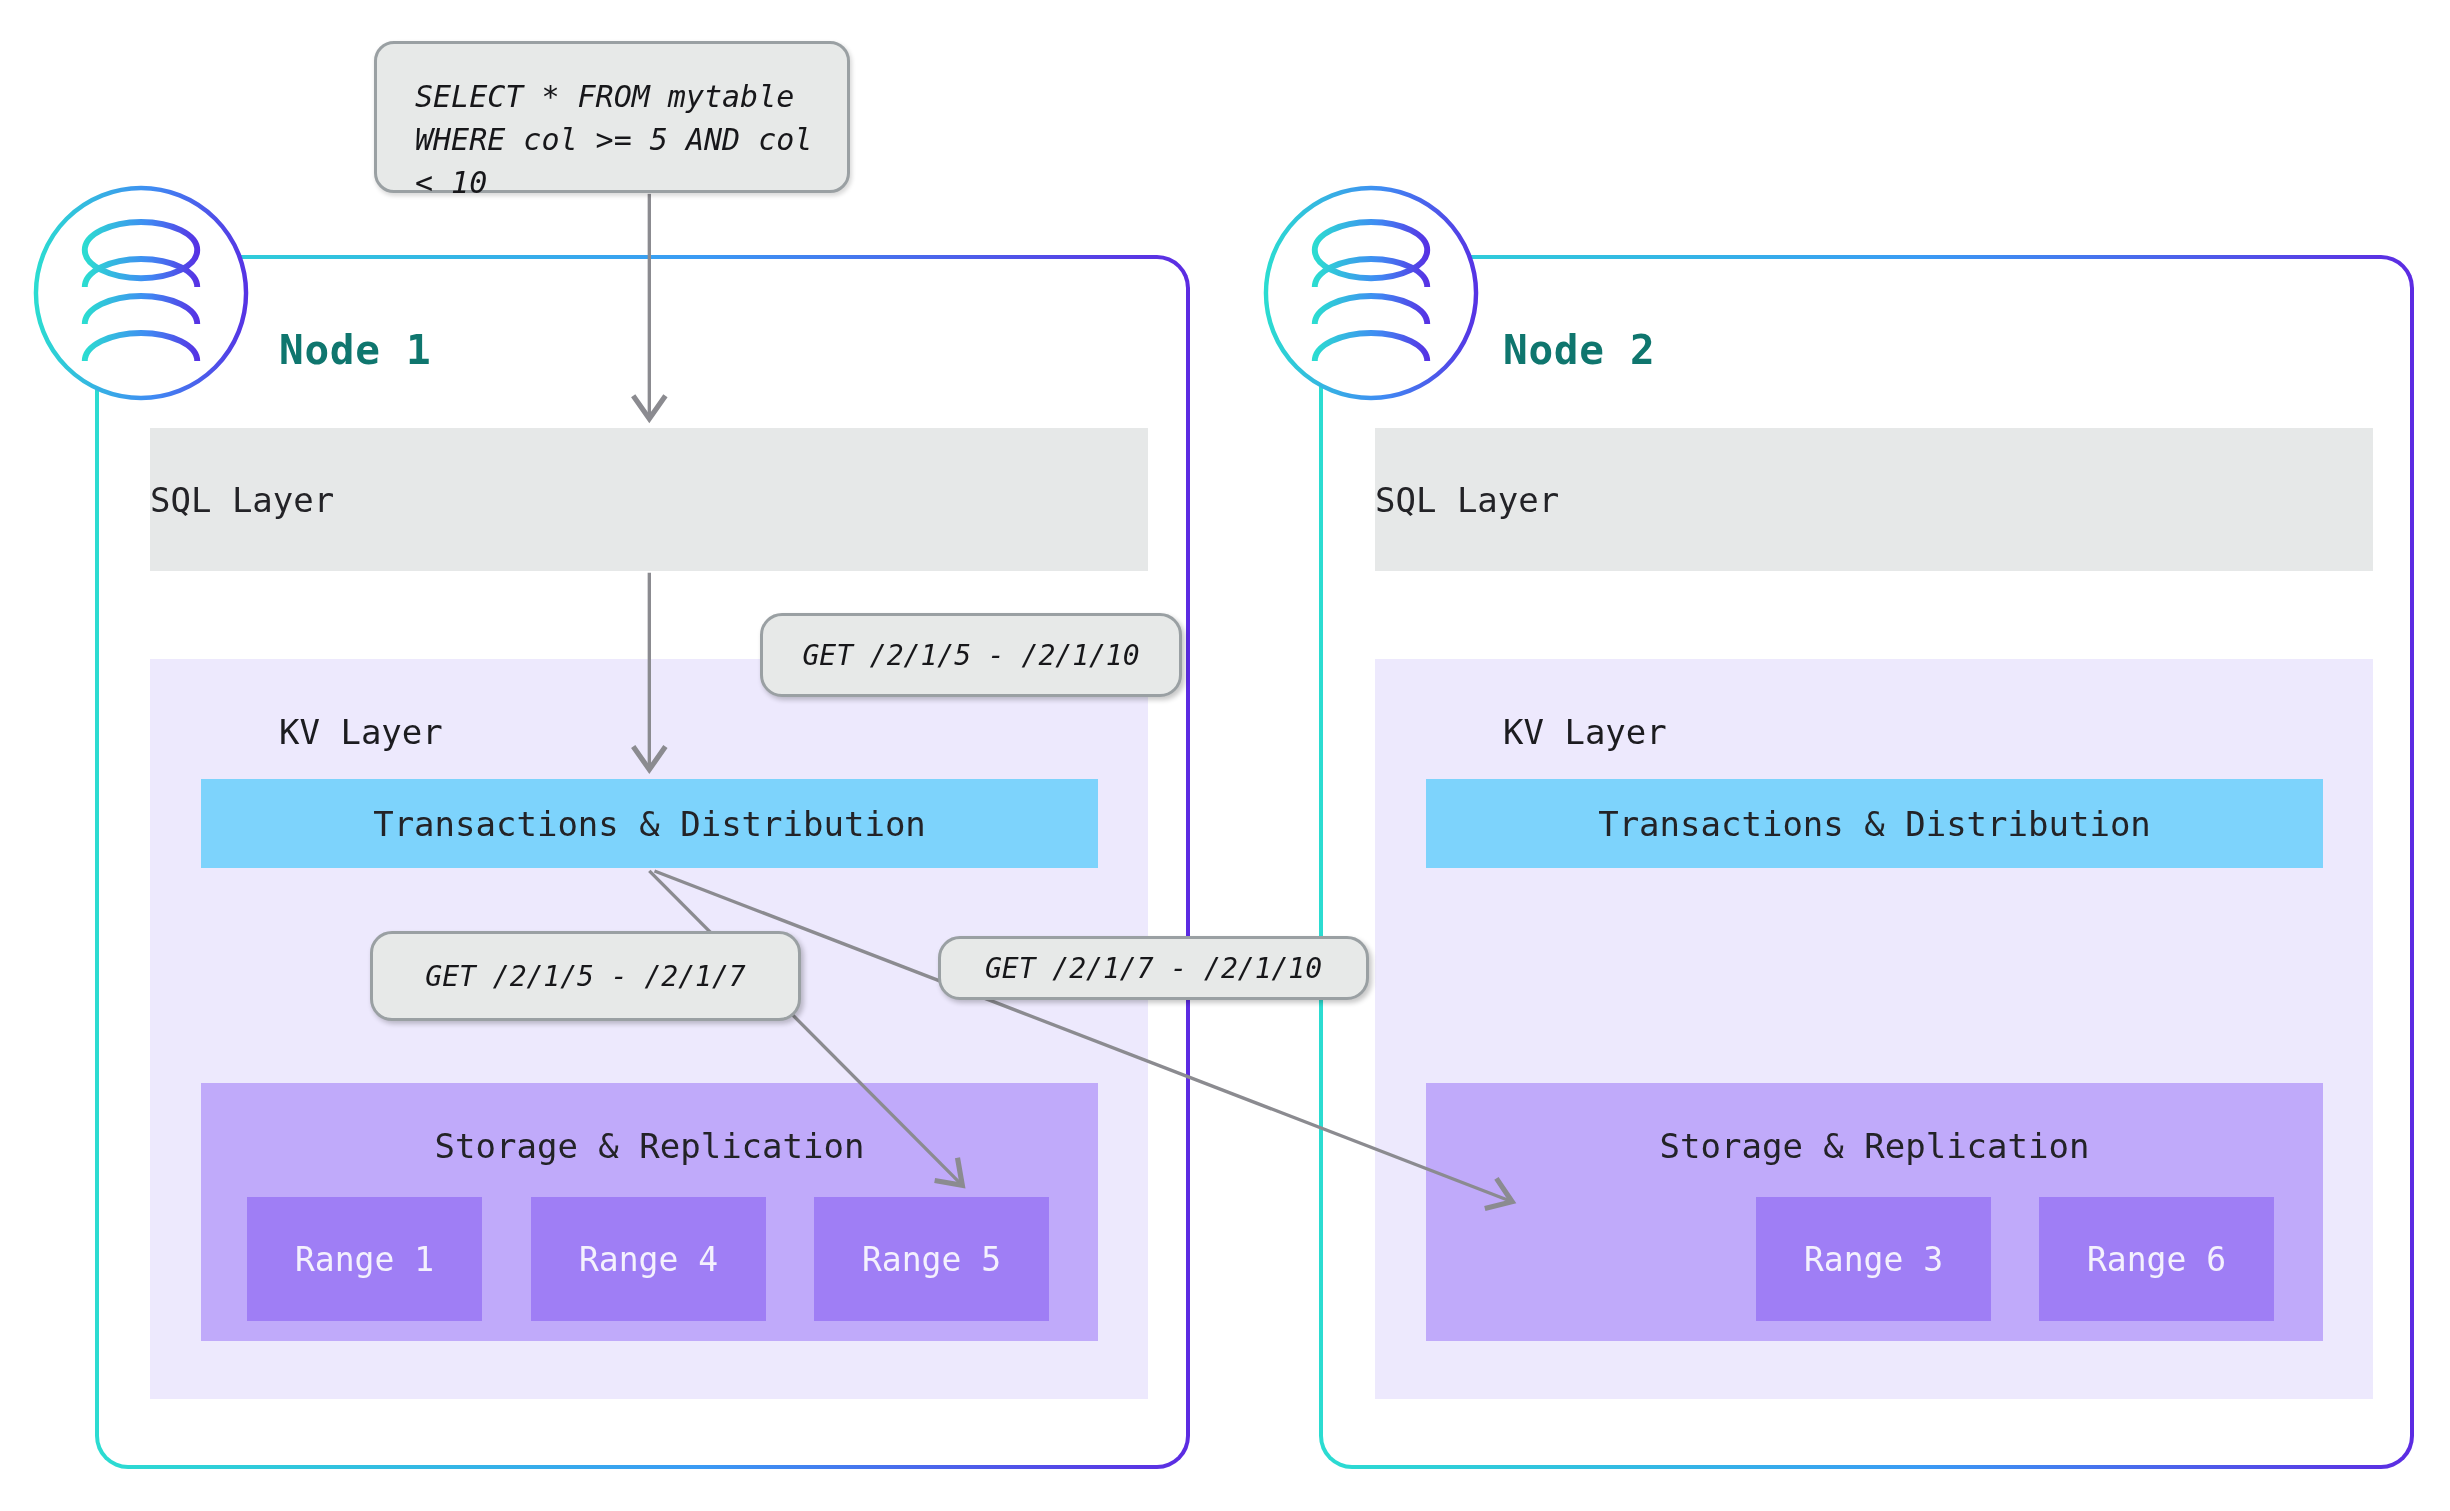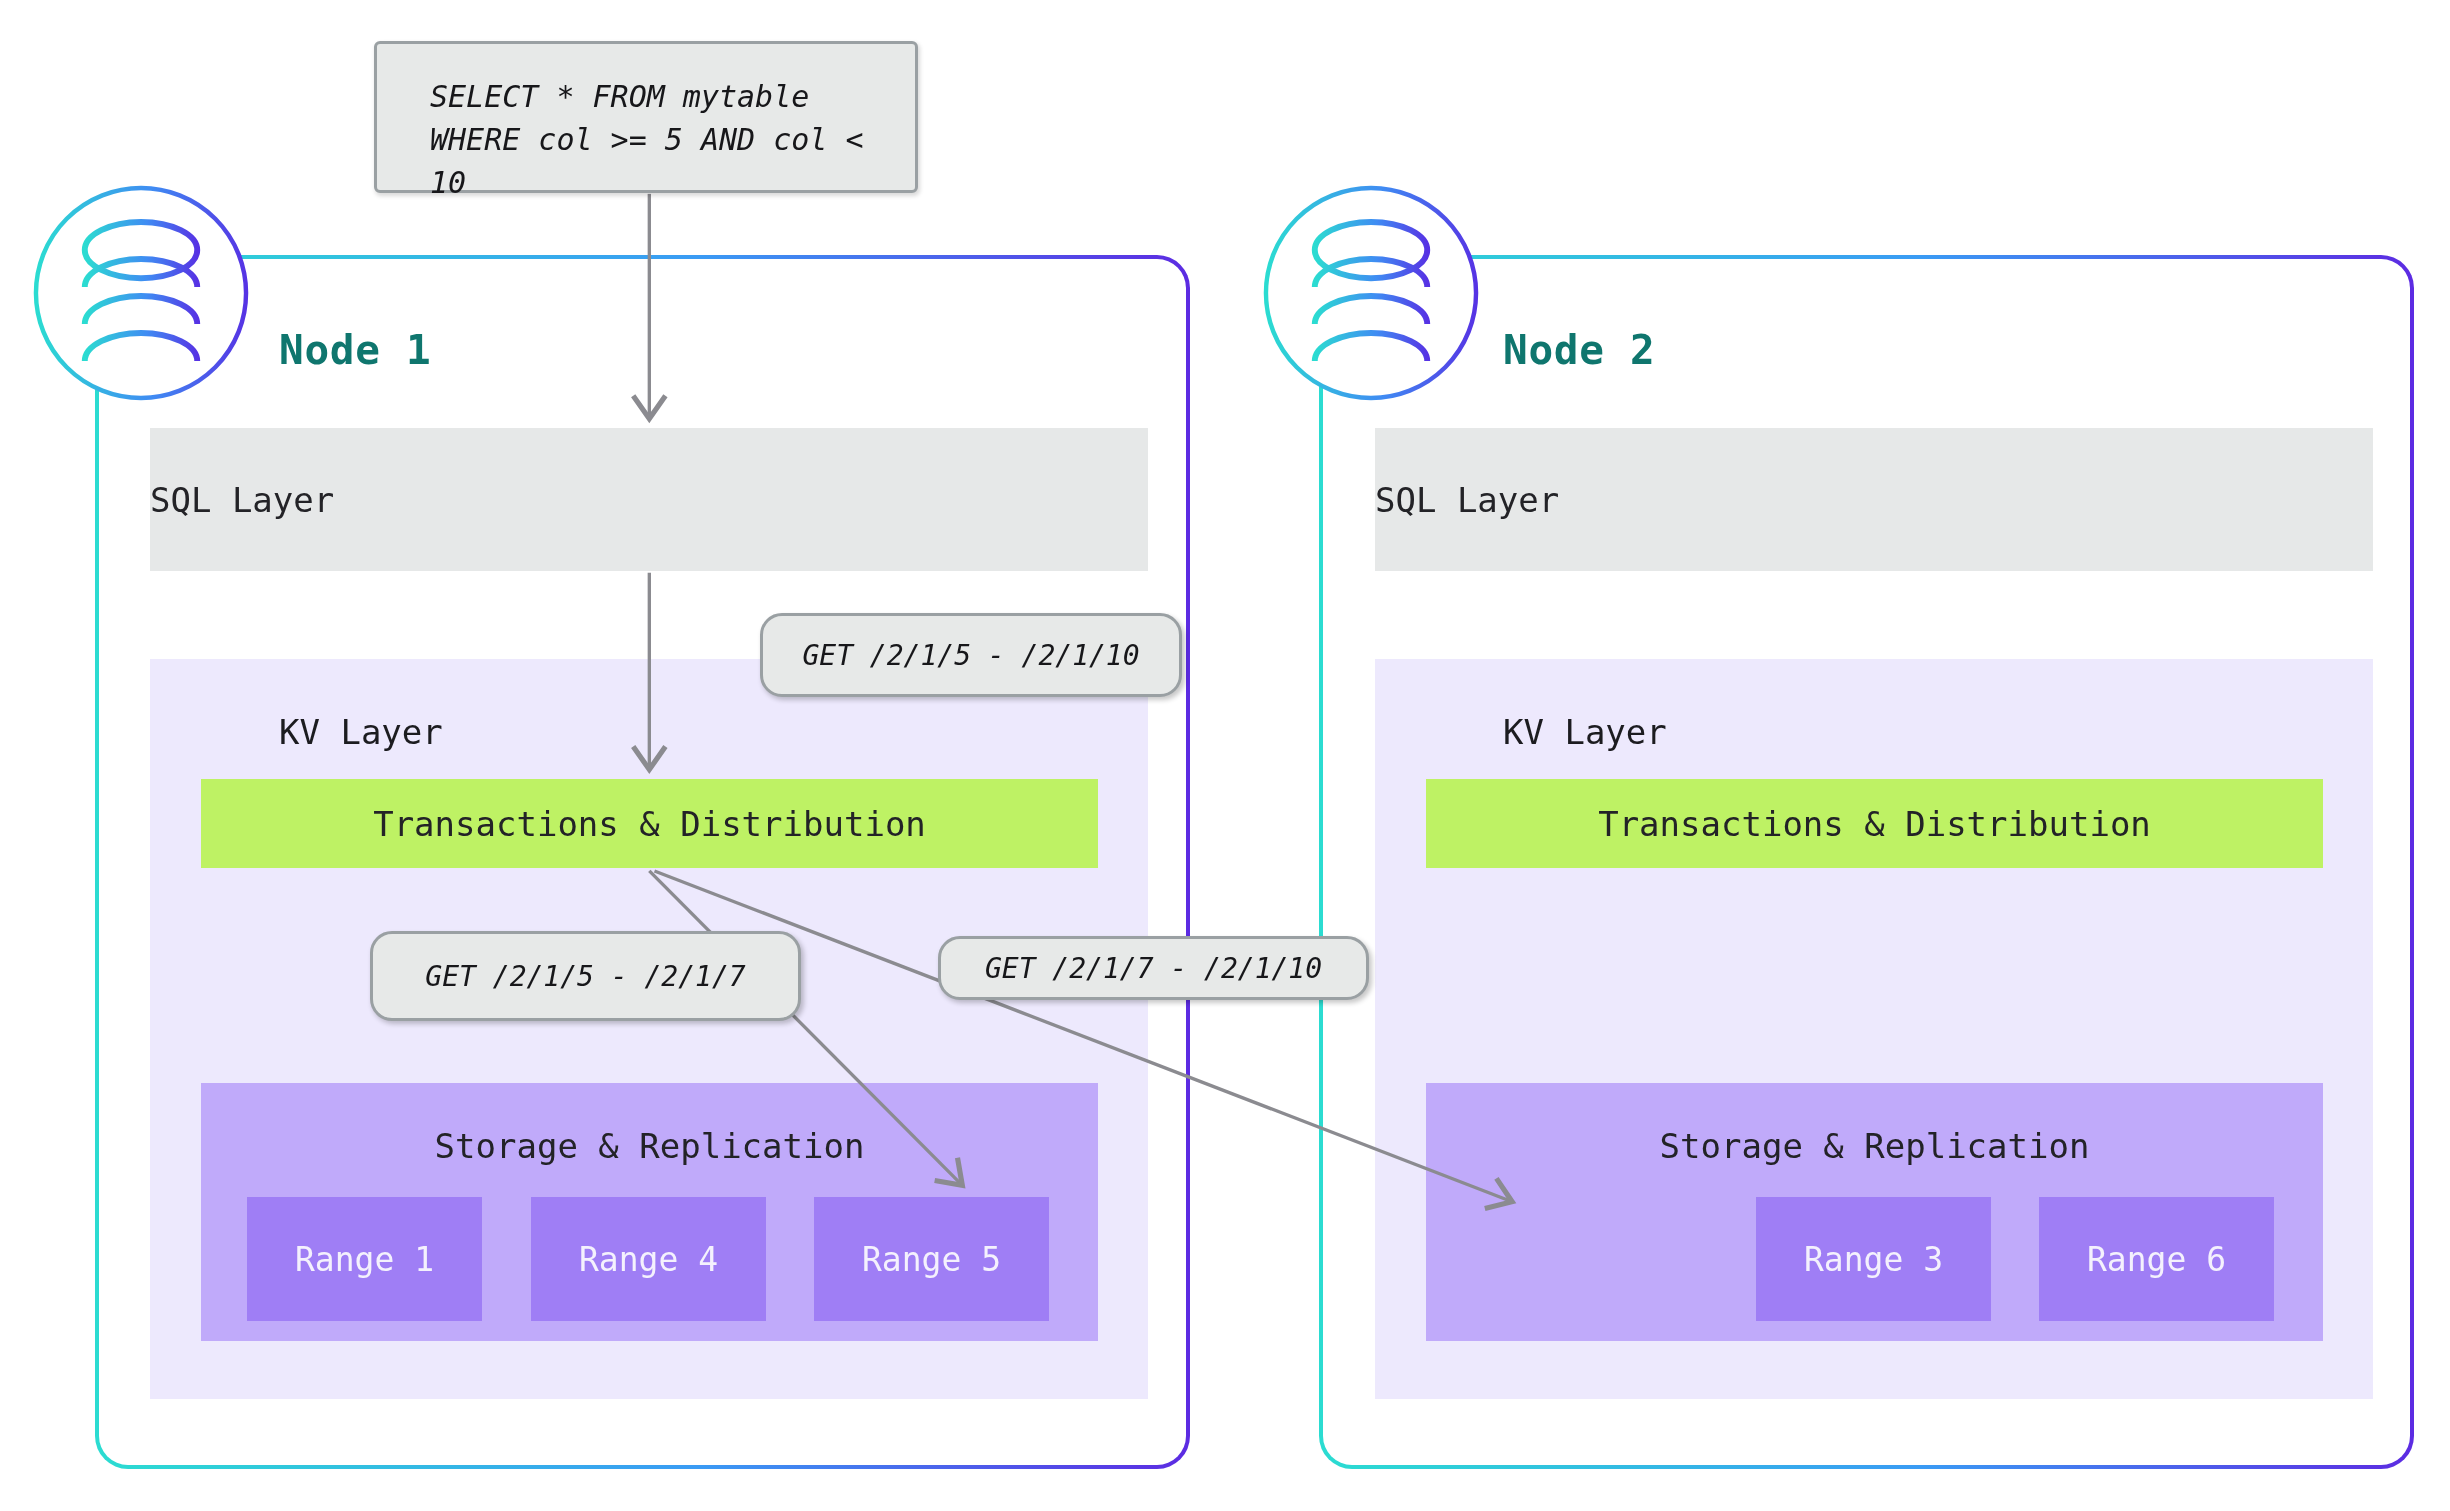"SELECT * FROM mytable" #query-box { border-radius: 6px -> 20px; padding: 31px 22px 0 53px -> 31px 22px 0 38px; width: 544px -> 476px }
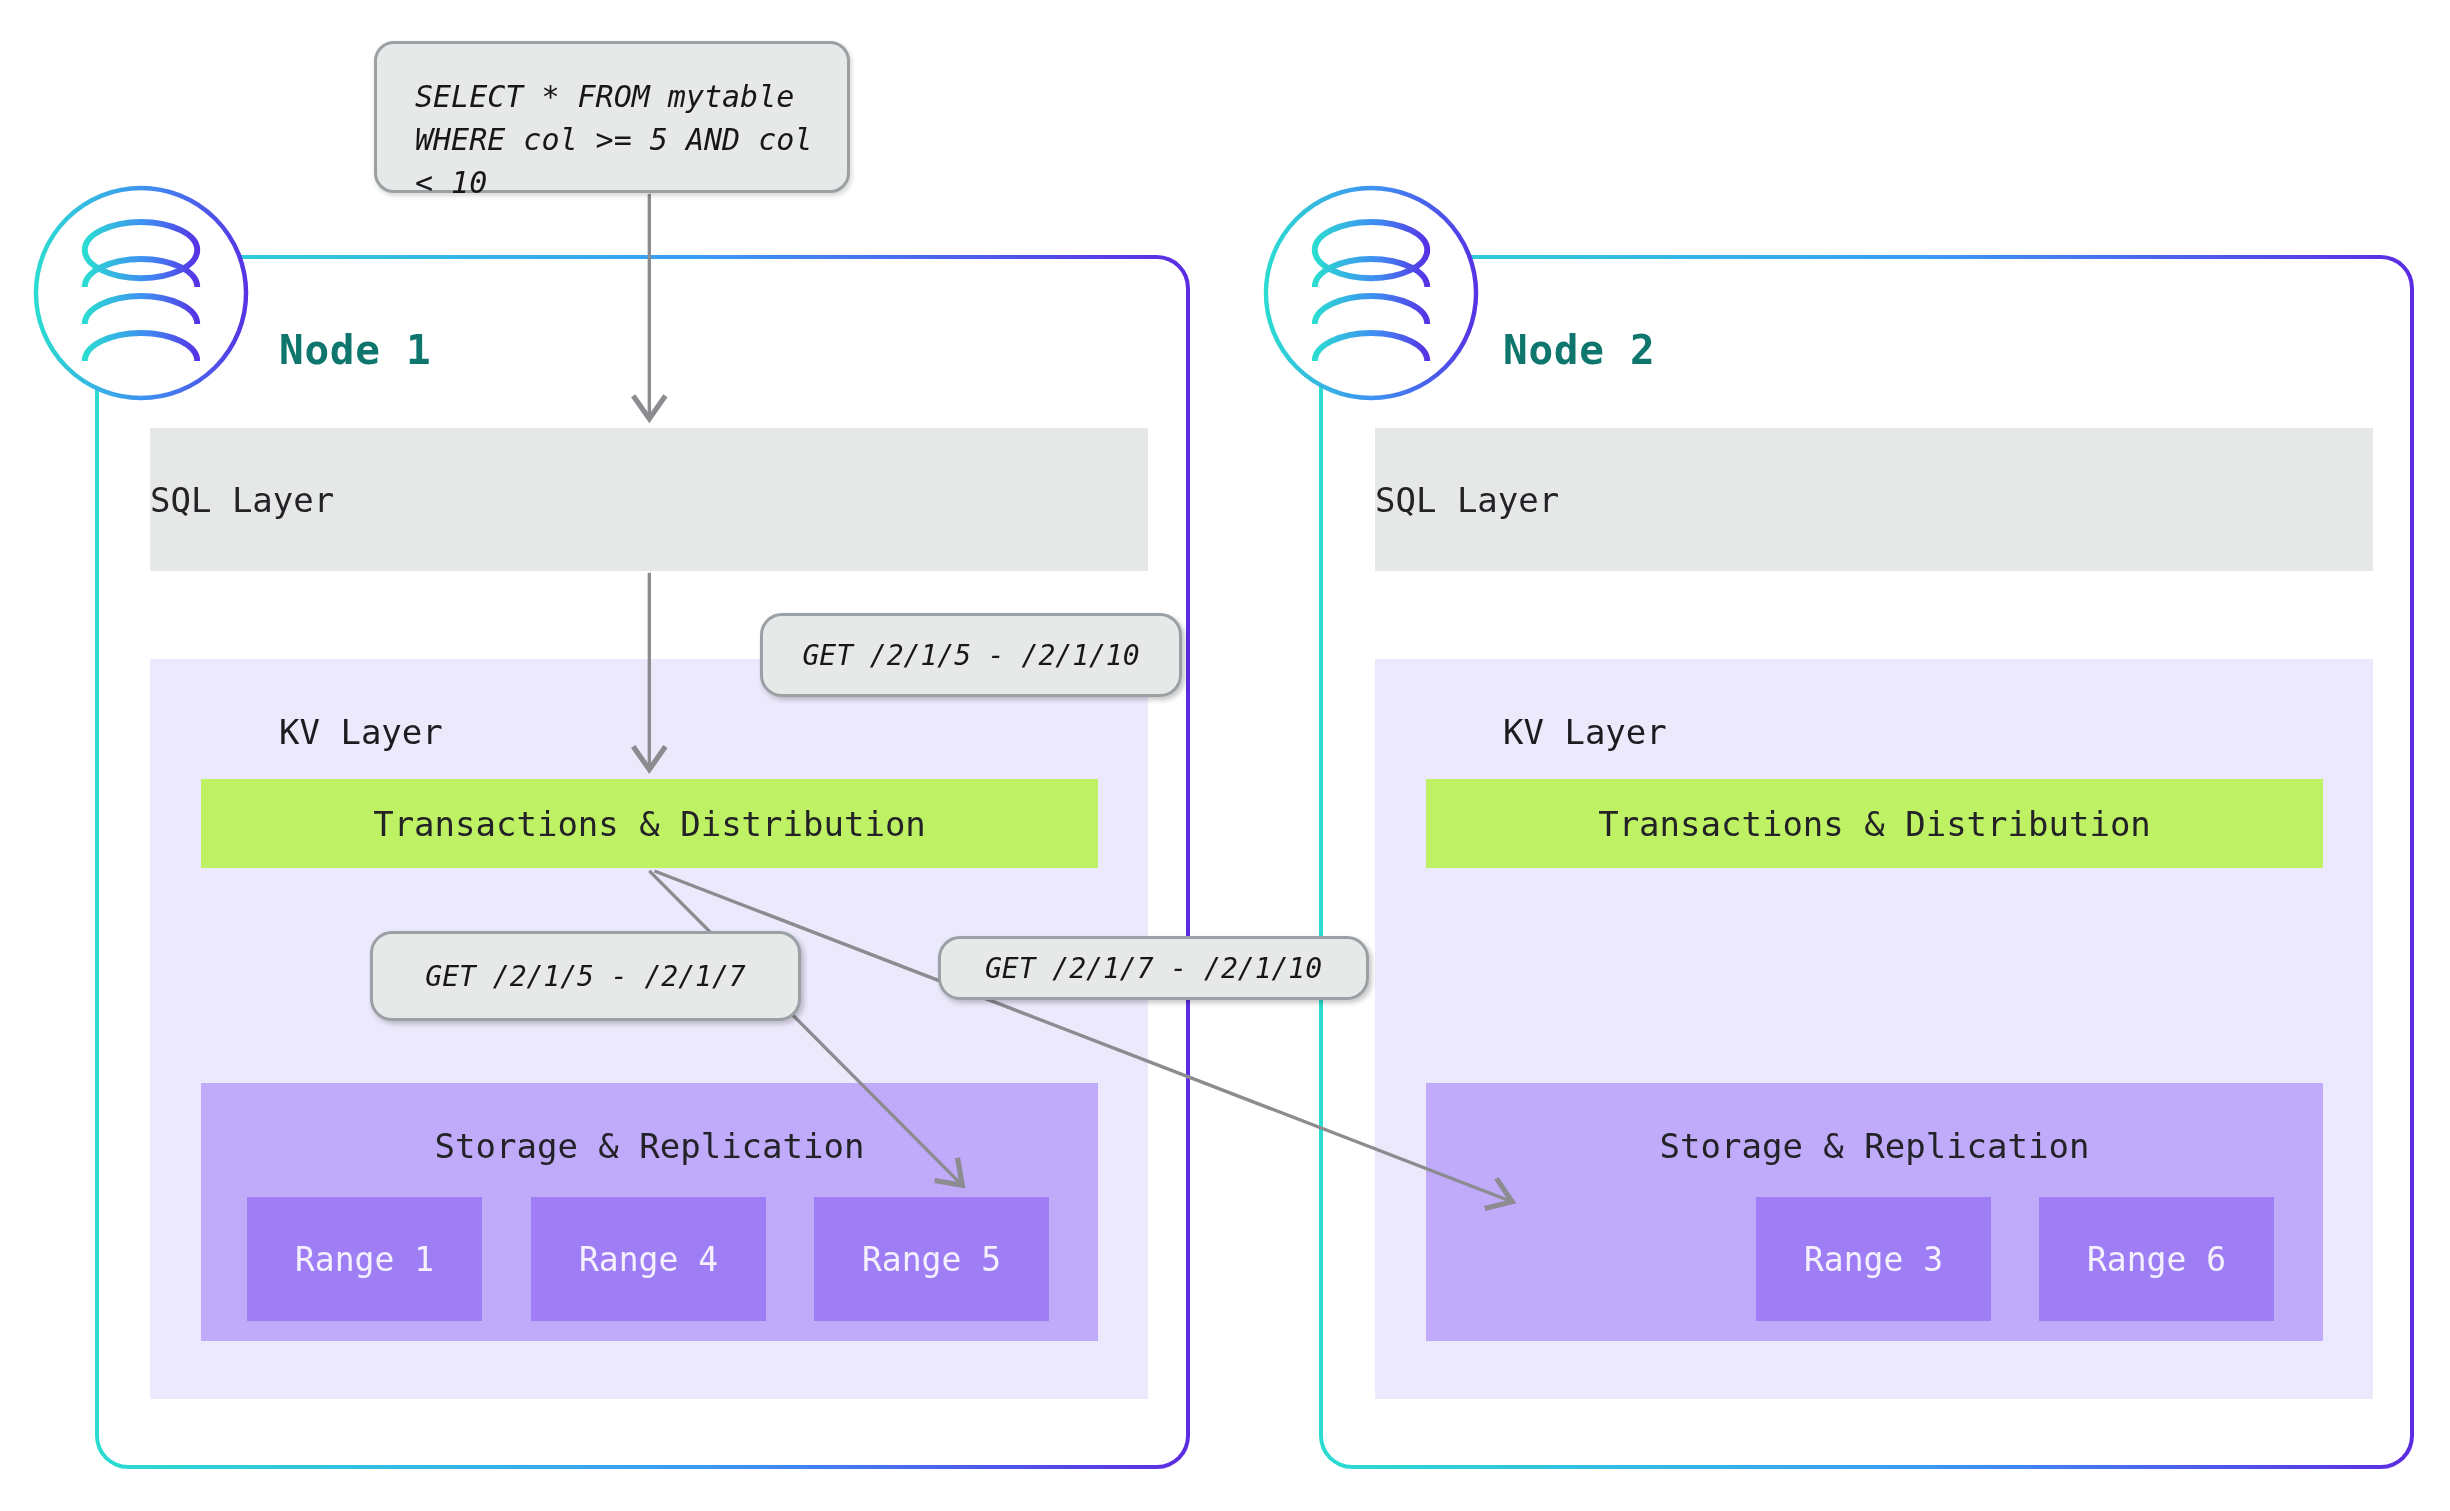"Transactions & Distribution" .td-bar { background: #bef264 -> #7dd3fc }
